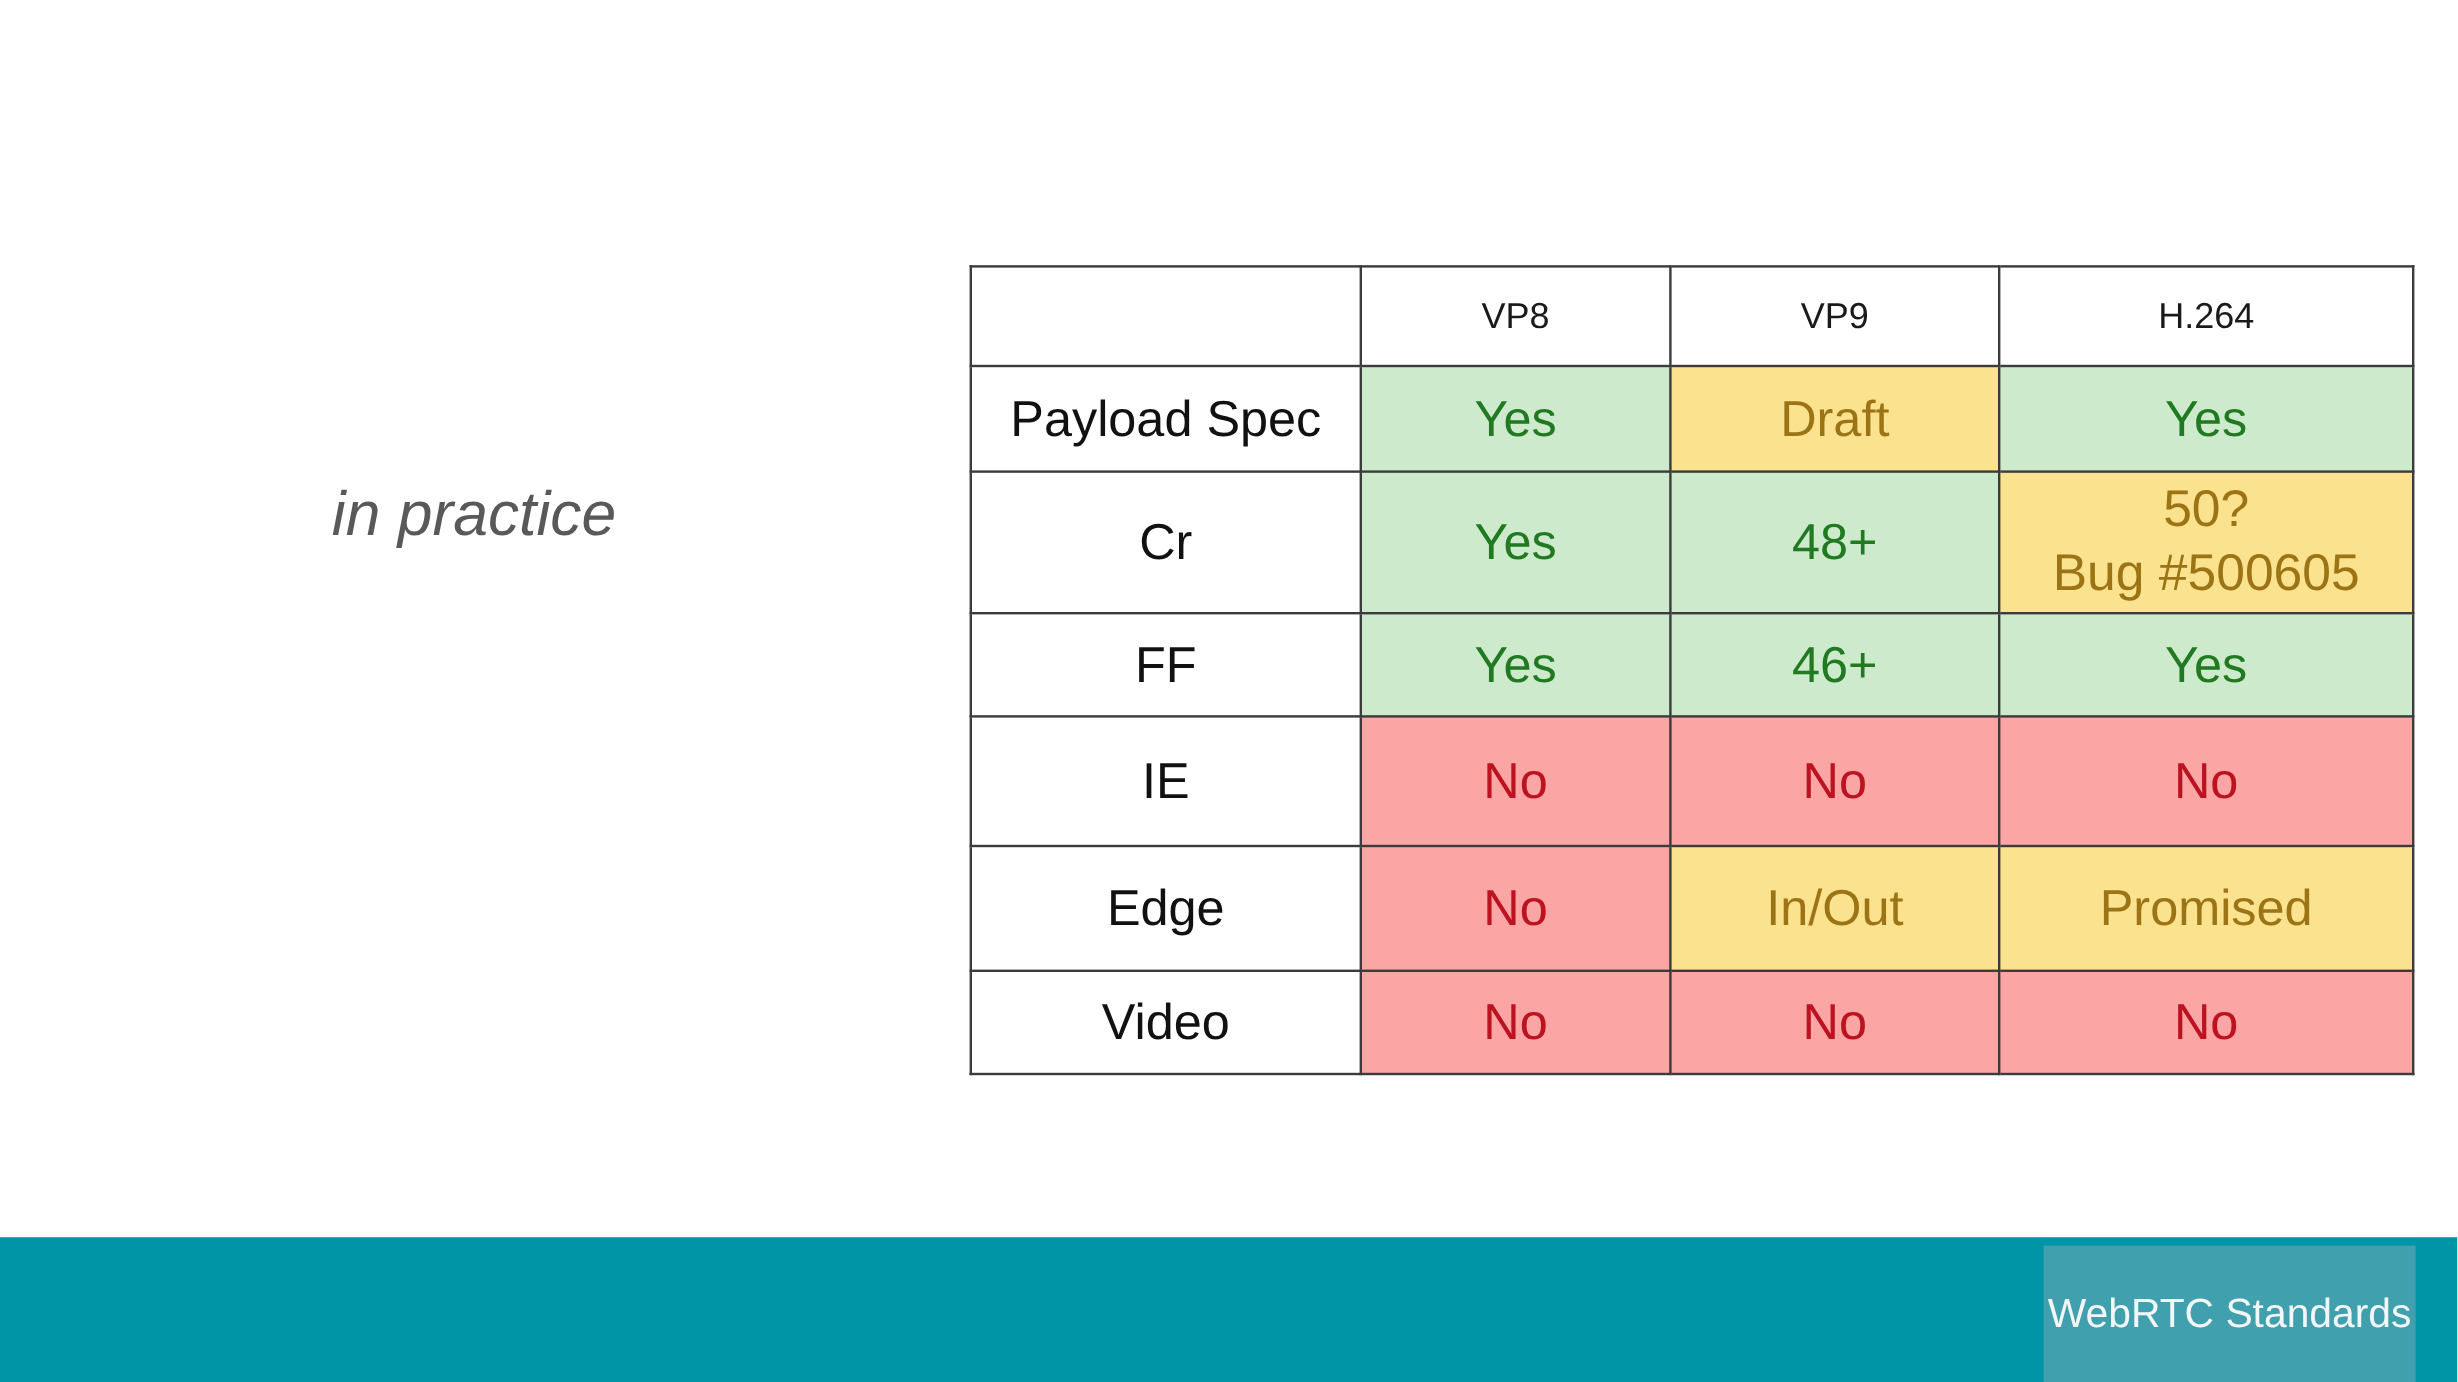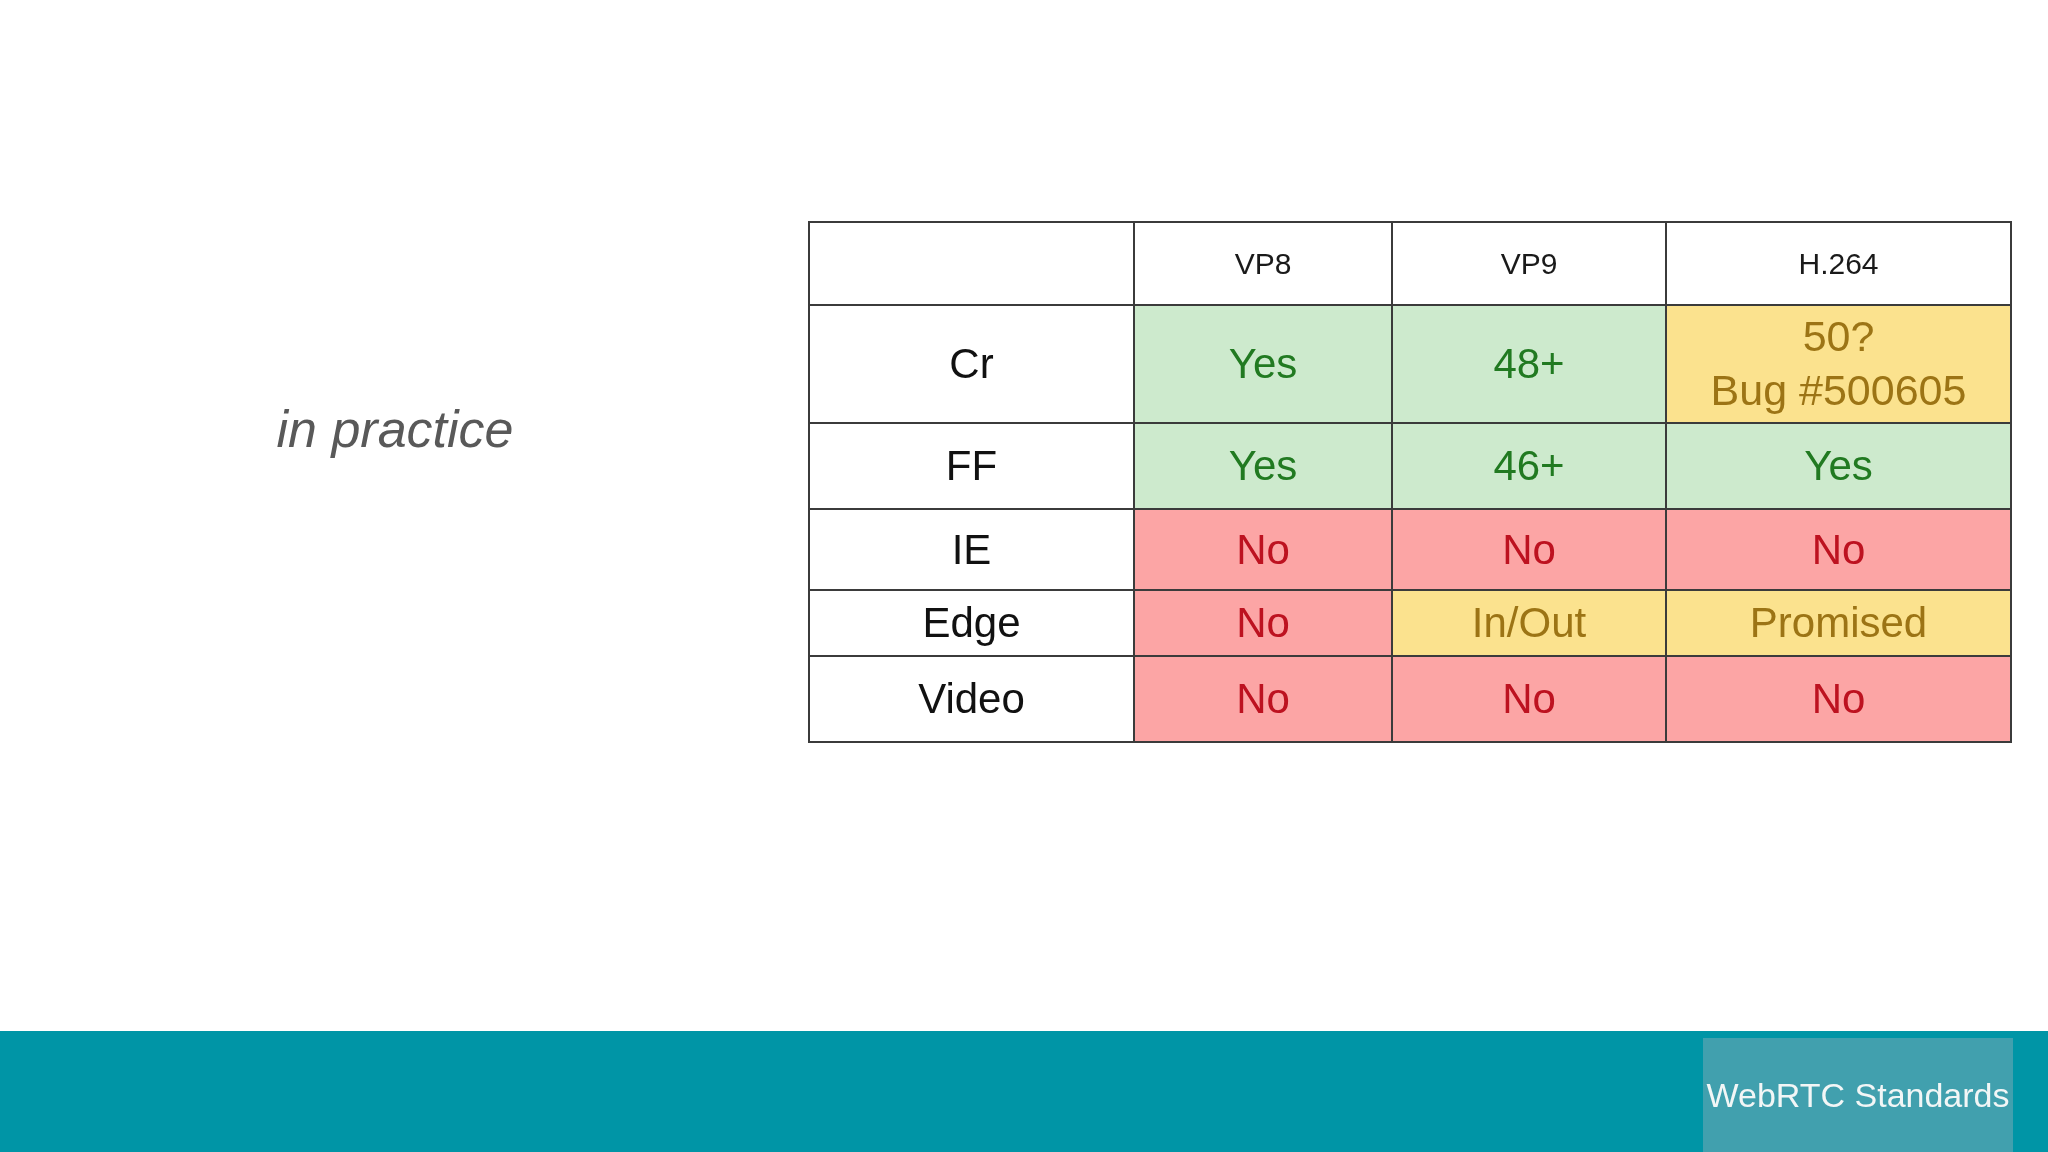"Payload Spec" tr.r-payload { html: none -> <tr> <td>Payload Spec</td> <td>Yes</td> <td>Draft</td> <td>Yes</td> </tr> }
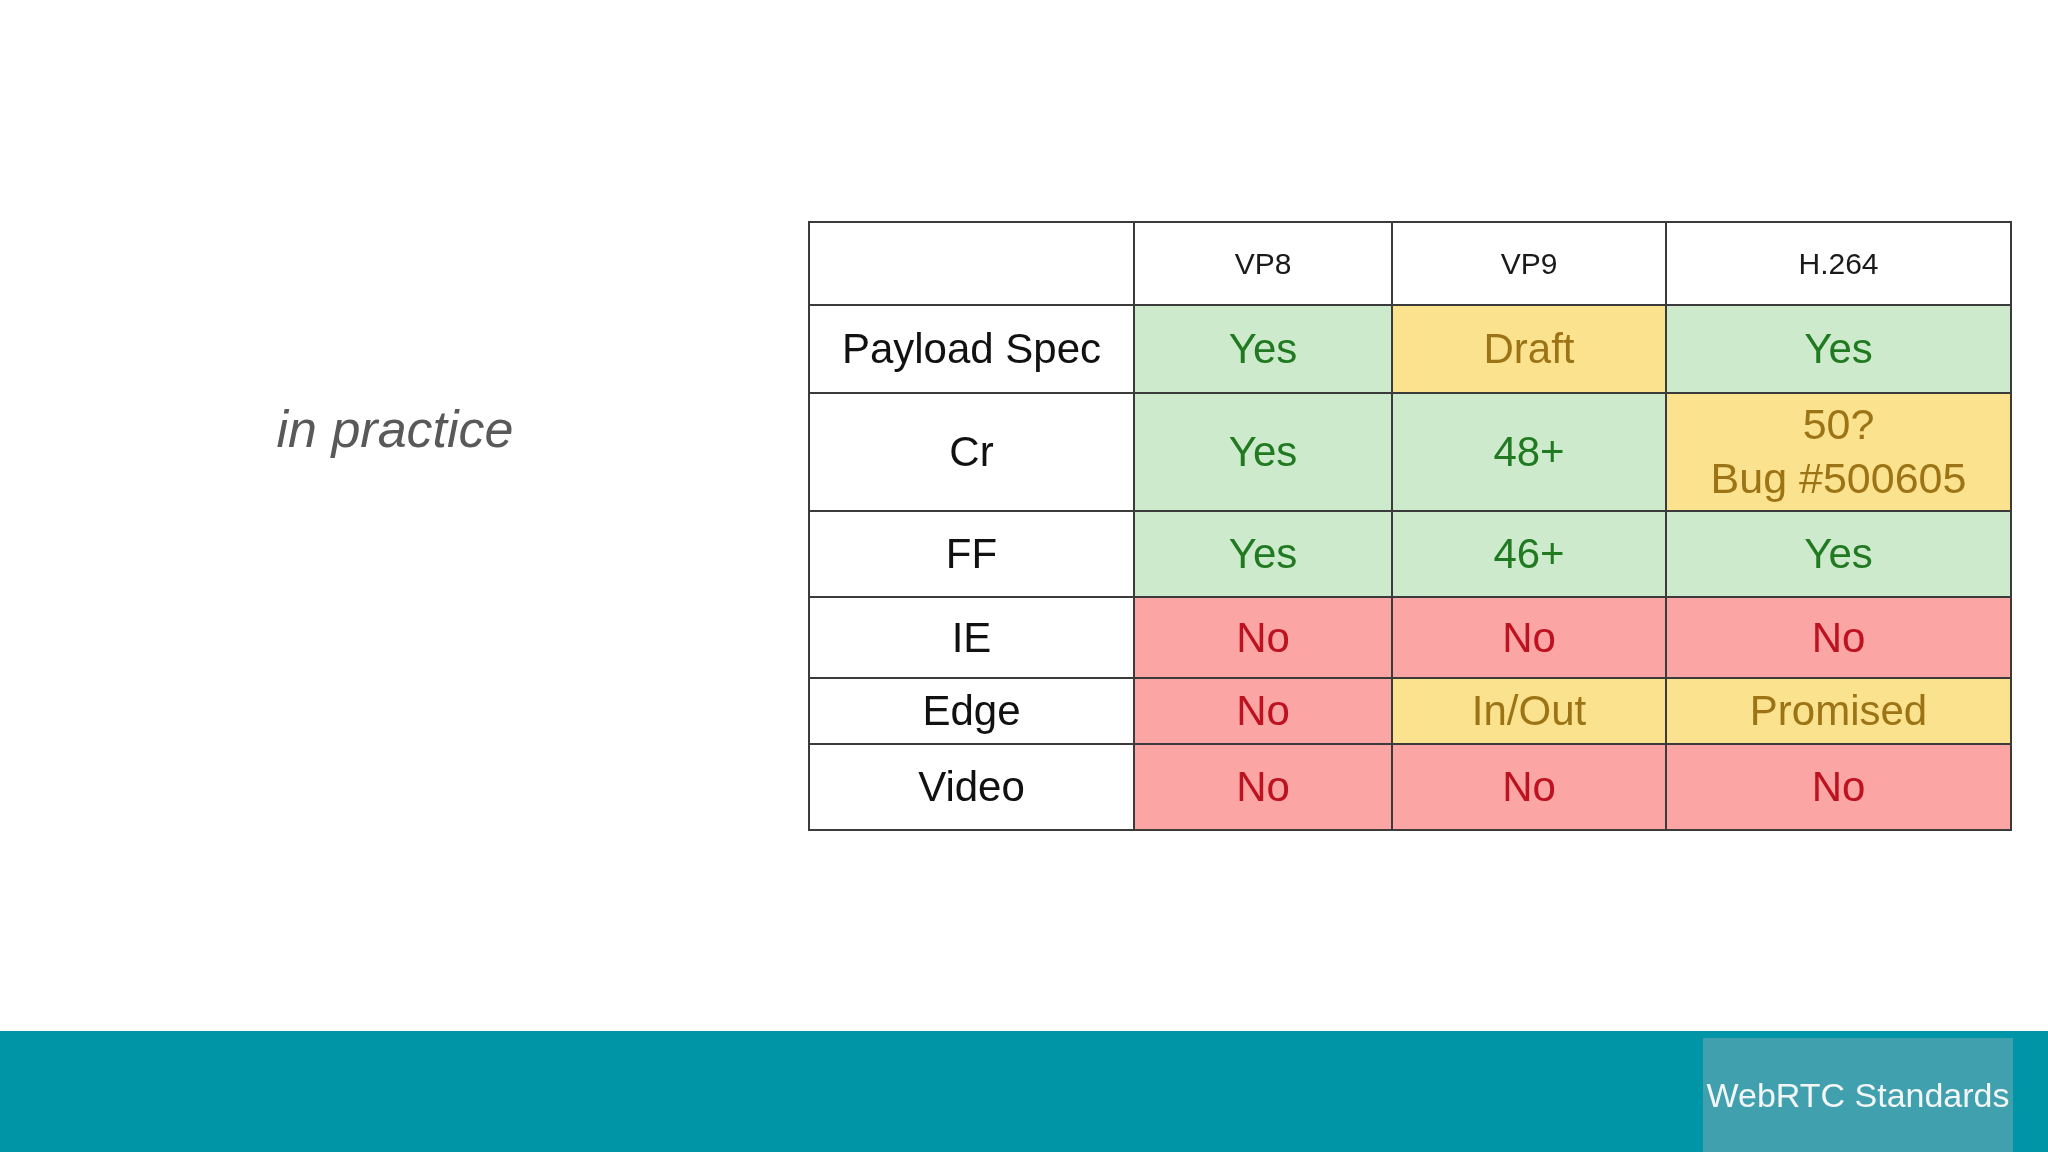"IE" .codec-table tr.r-ie { height: 81px -> 108px }
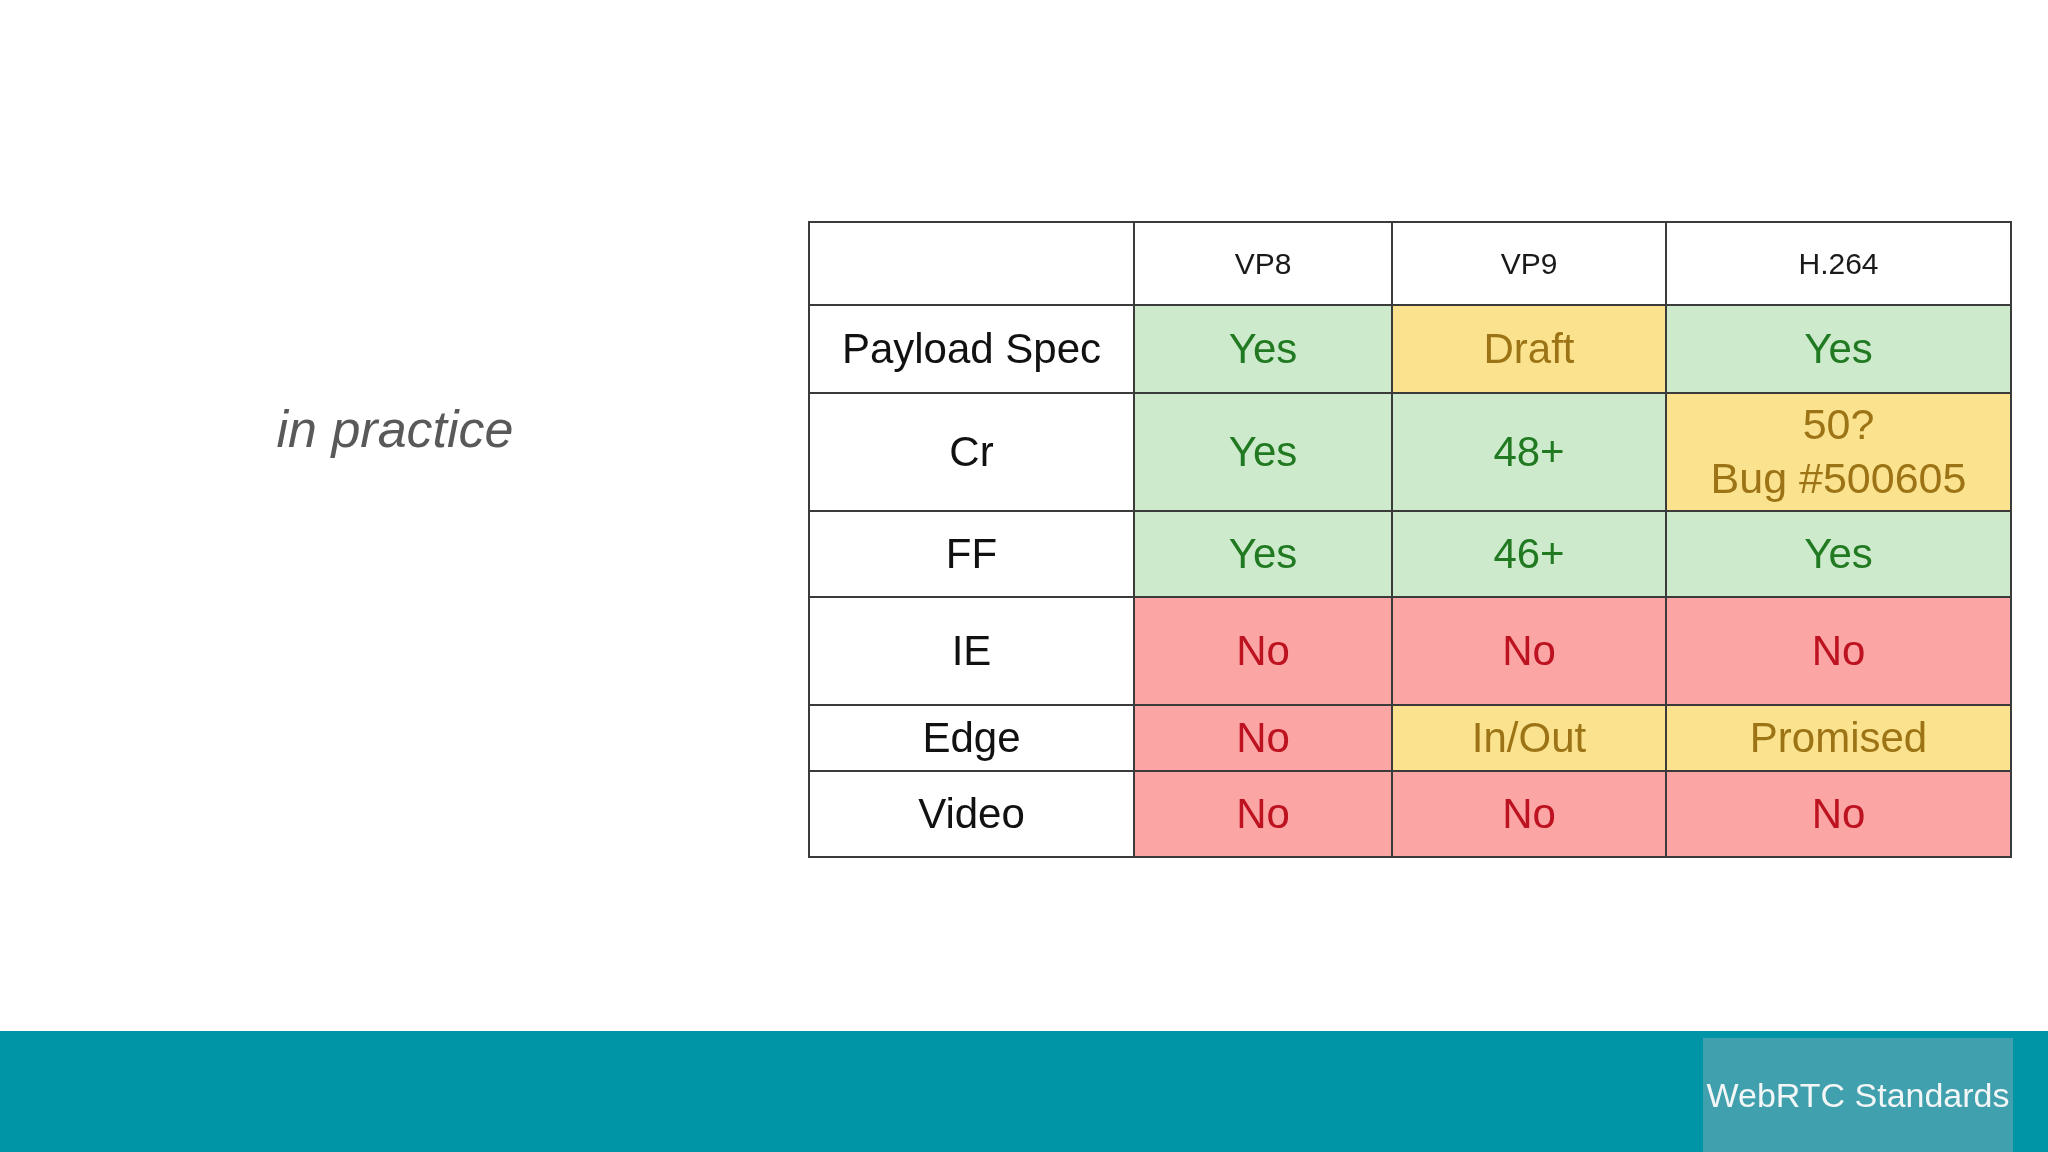"Edge" .codec-table tr.r-edge { height: 66px -> 104px }
